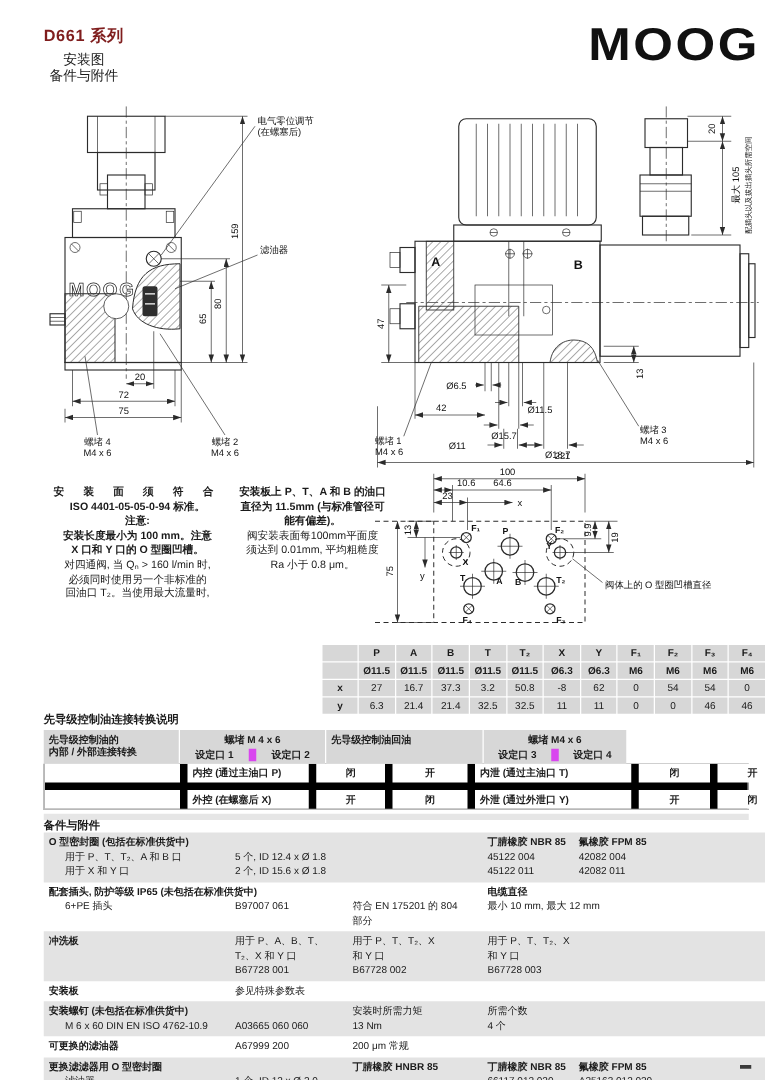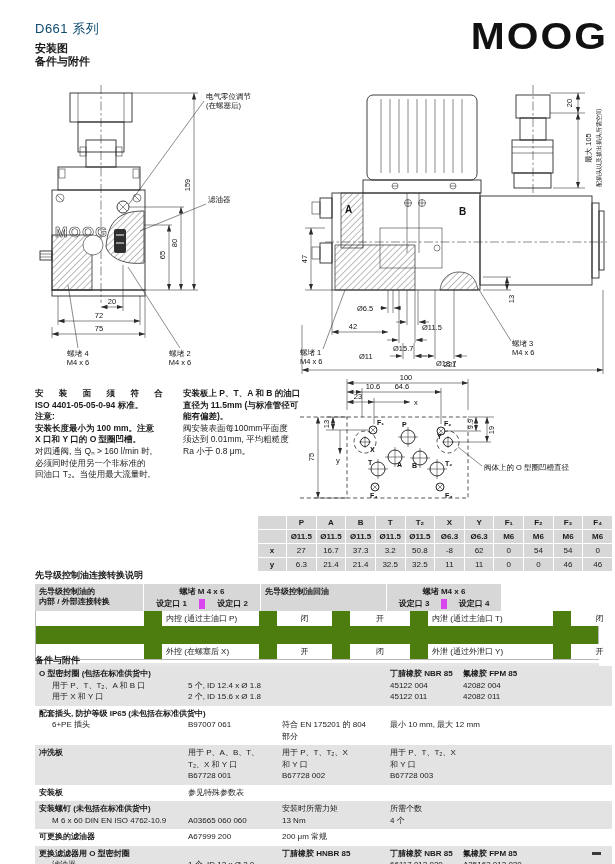"D661 系列" .h-series { color: #0c4a6e -> #7f1d1d; font-weight: none -> bold }
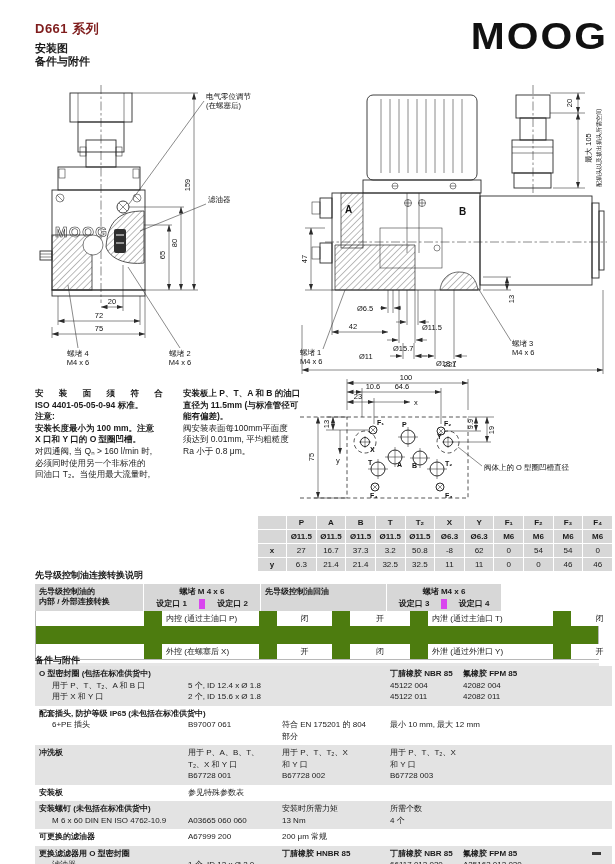"安装图" .h-sub { font-weight: bold -> normal; text-align: none -> center }
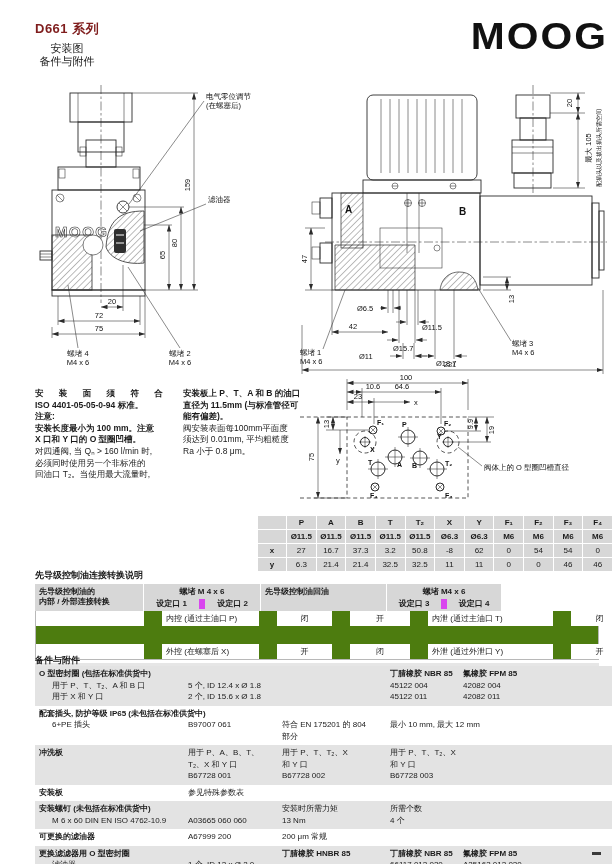"安 装 面 须 符" .notes { text-align: none -> center }
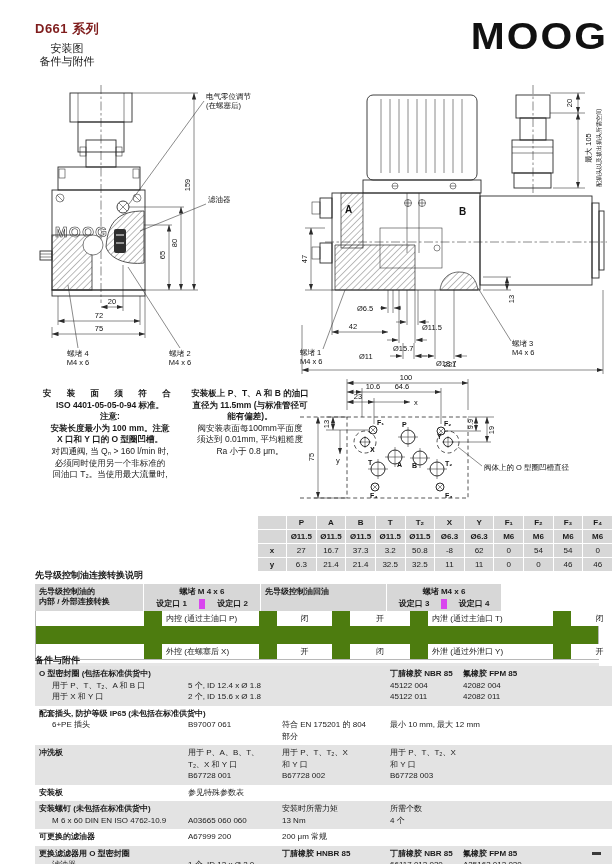"内控 (通过主油口 P)" .pbody { background: #4d7c0f -> #000000; font-weight: none -> bold; gap: 18px -> 6px }
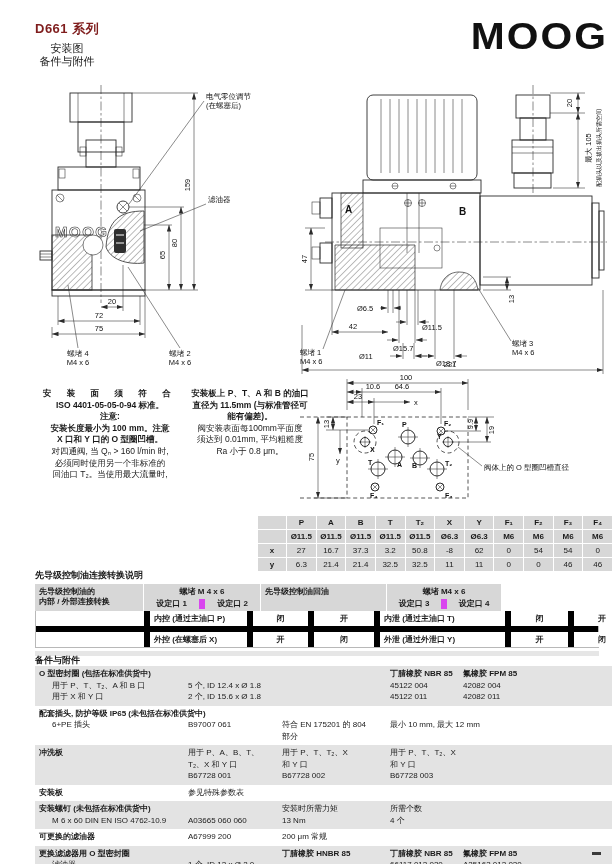"电缆直径" div.pc { html: none -> <div>电缆直径</div> }
